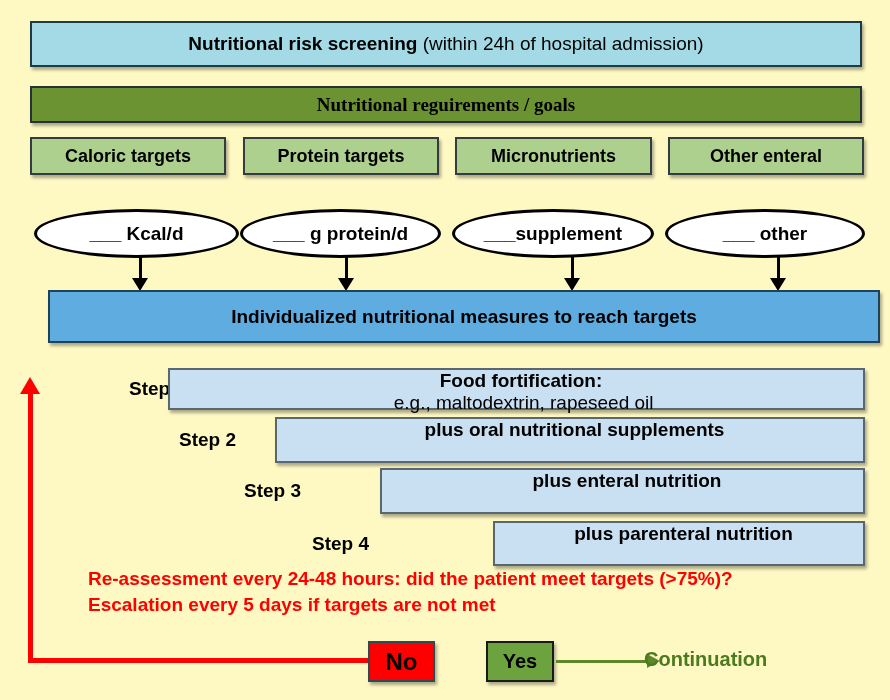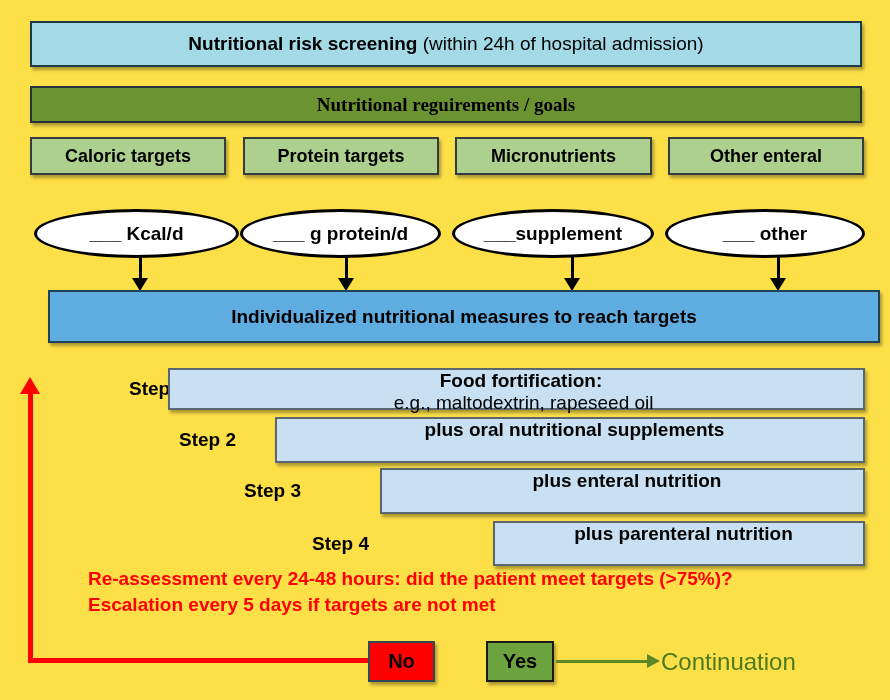"Nutritional risk screening" .canvas { background: #fde047 -> #fef9c3 }
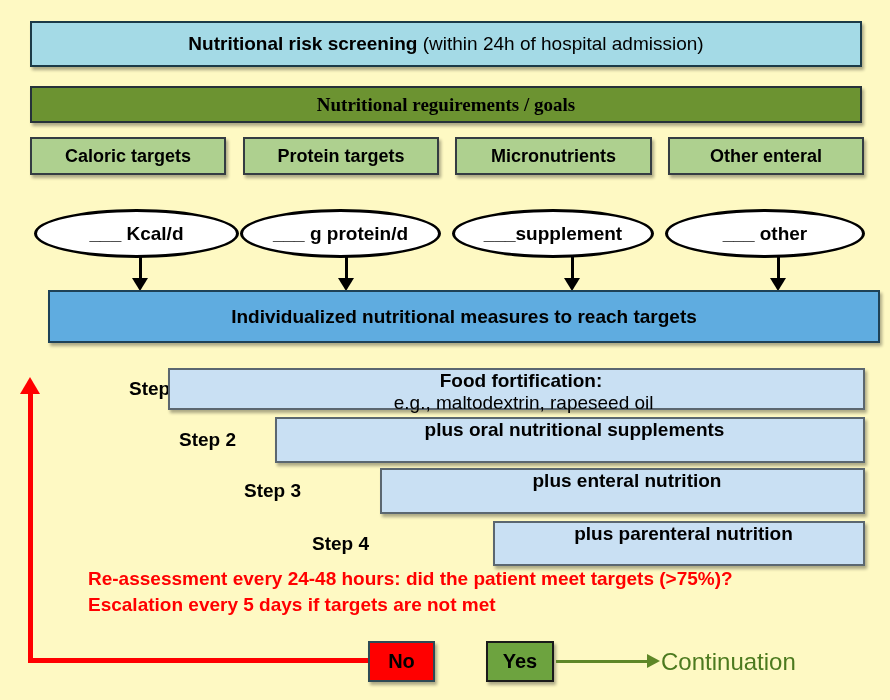"No" .no-box { font-size: 20px -> 24px }
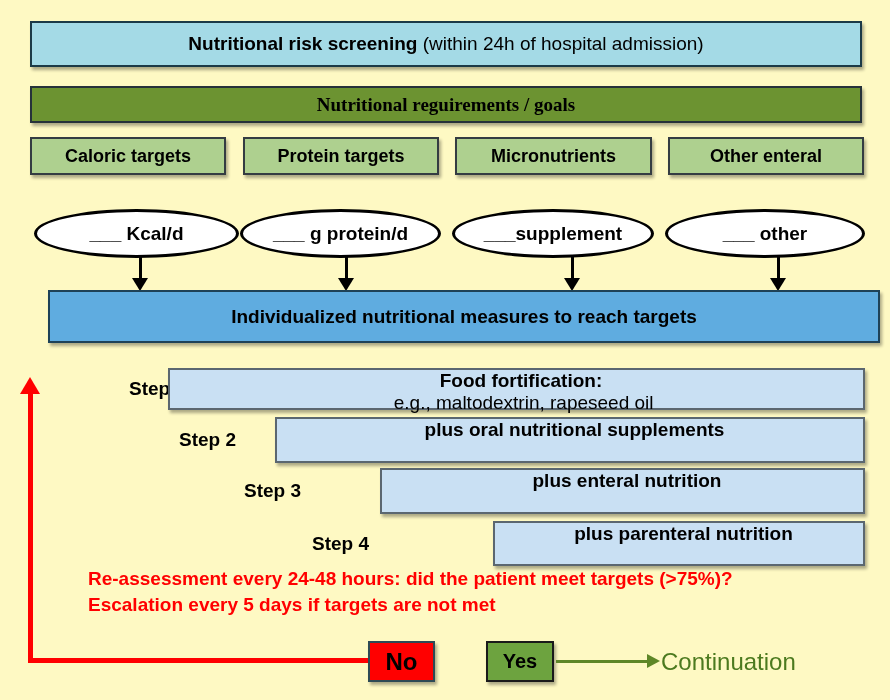"Continuation" .continuation { font-size: 24px -> 20px; font-weight: normal -> bold; left: 661px -> 644px }
